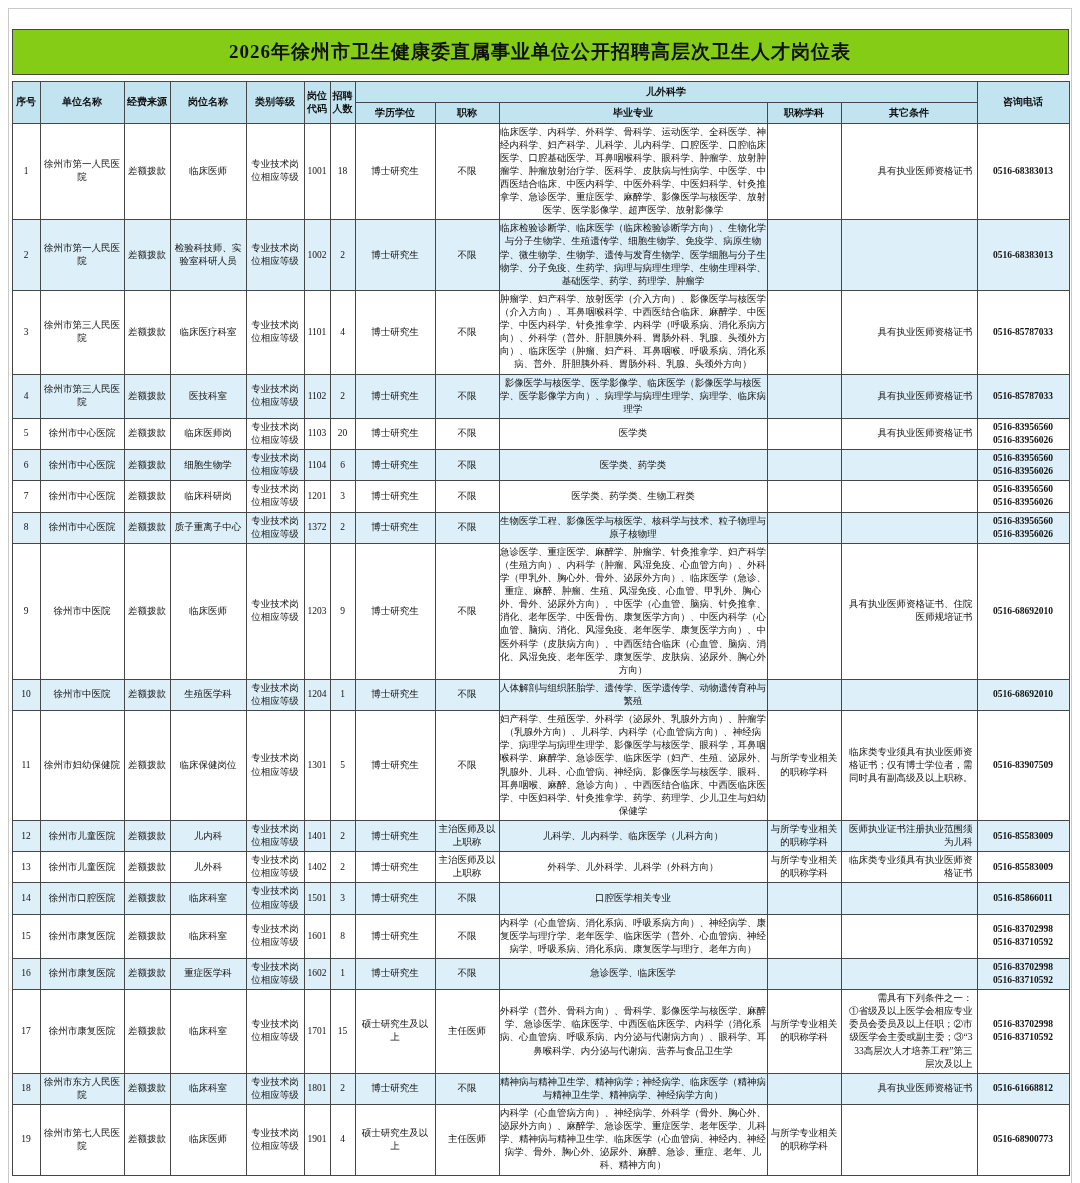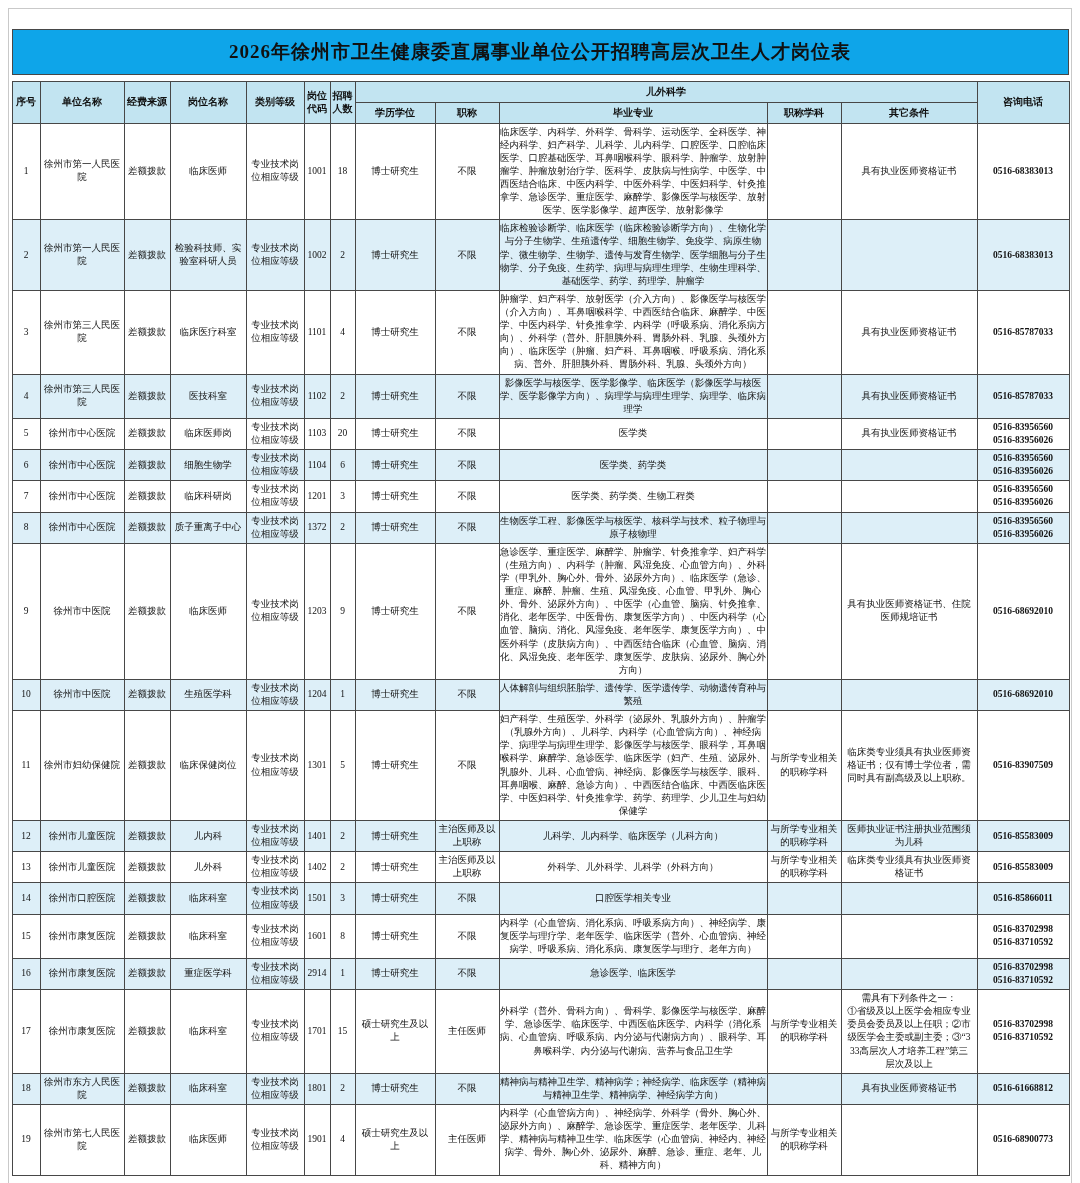"2026年徐州市卫生健康委直属事业单位公开招聘高层次卫生人才岗位表" .title-bar { background: #0ea5e9 -> #84cc16 }
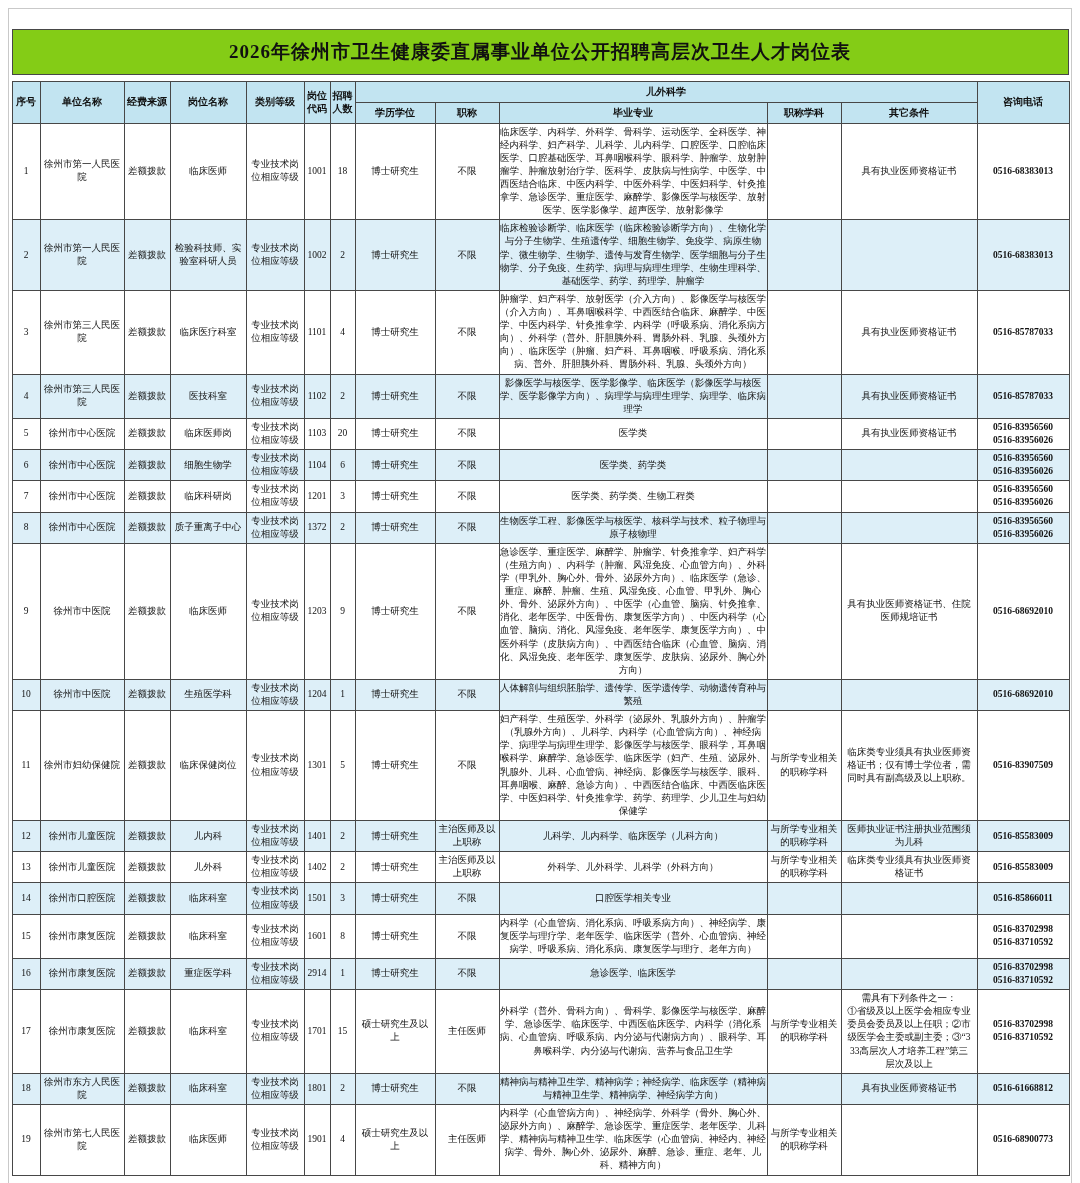"具有执业医师资格证书" td.col-other { text-align: none -> right }
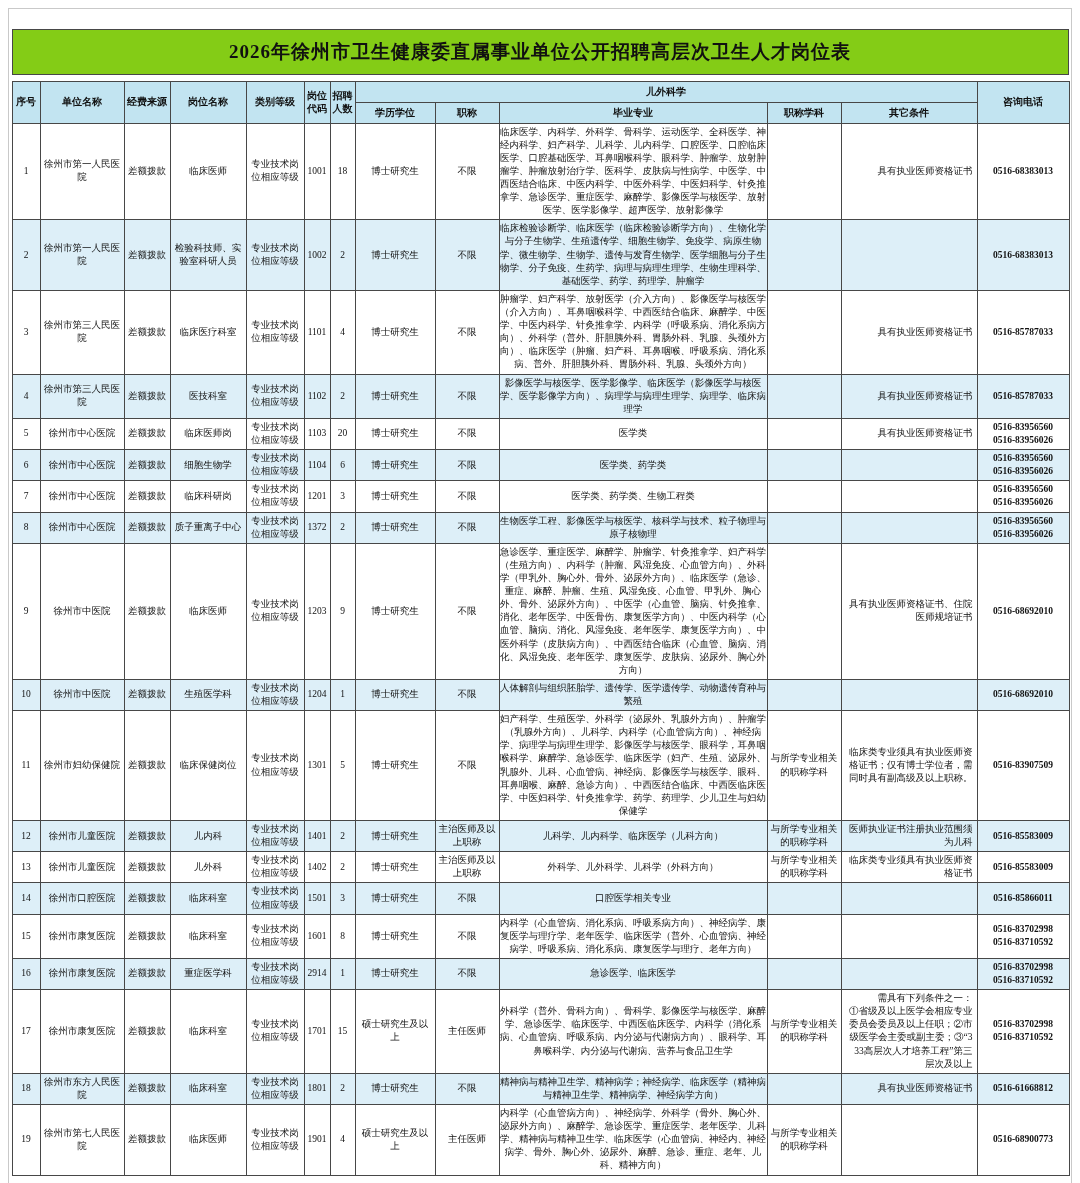"2914" td.col-code { text: 2914 -> 1602 }
